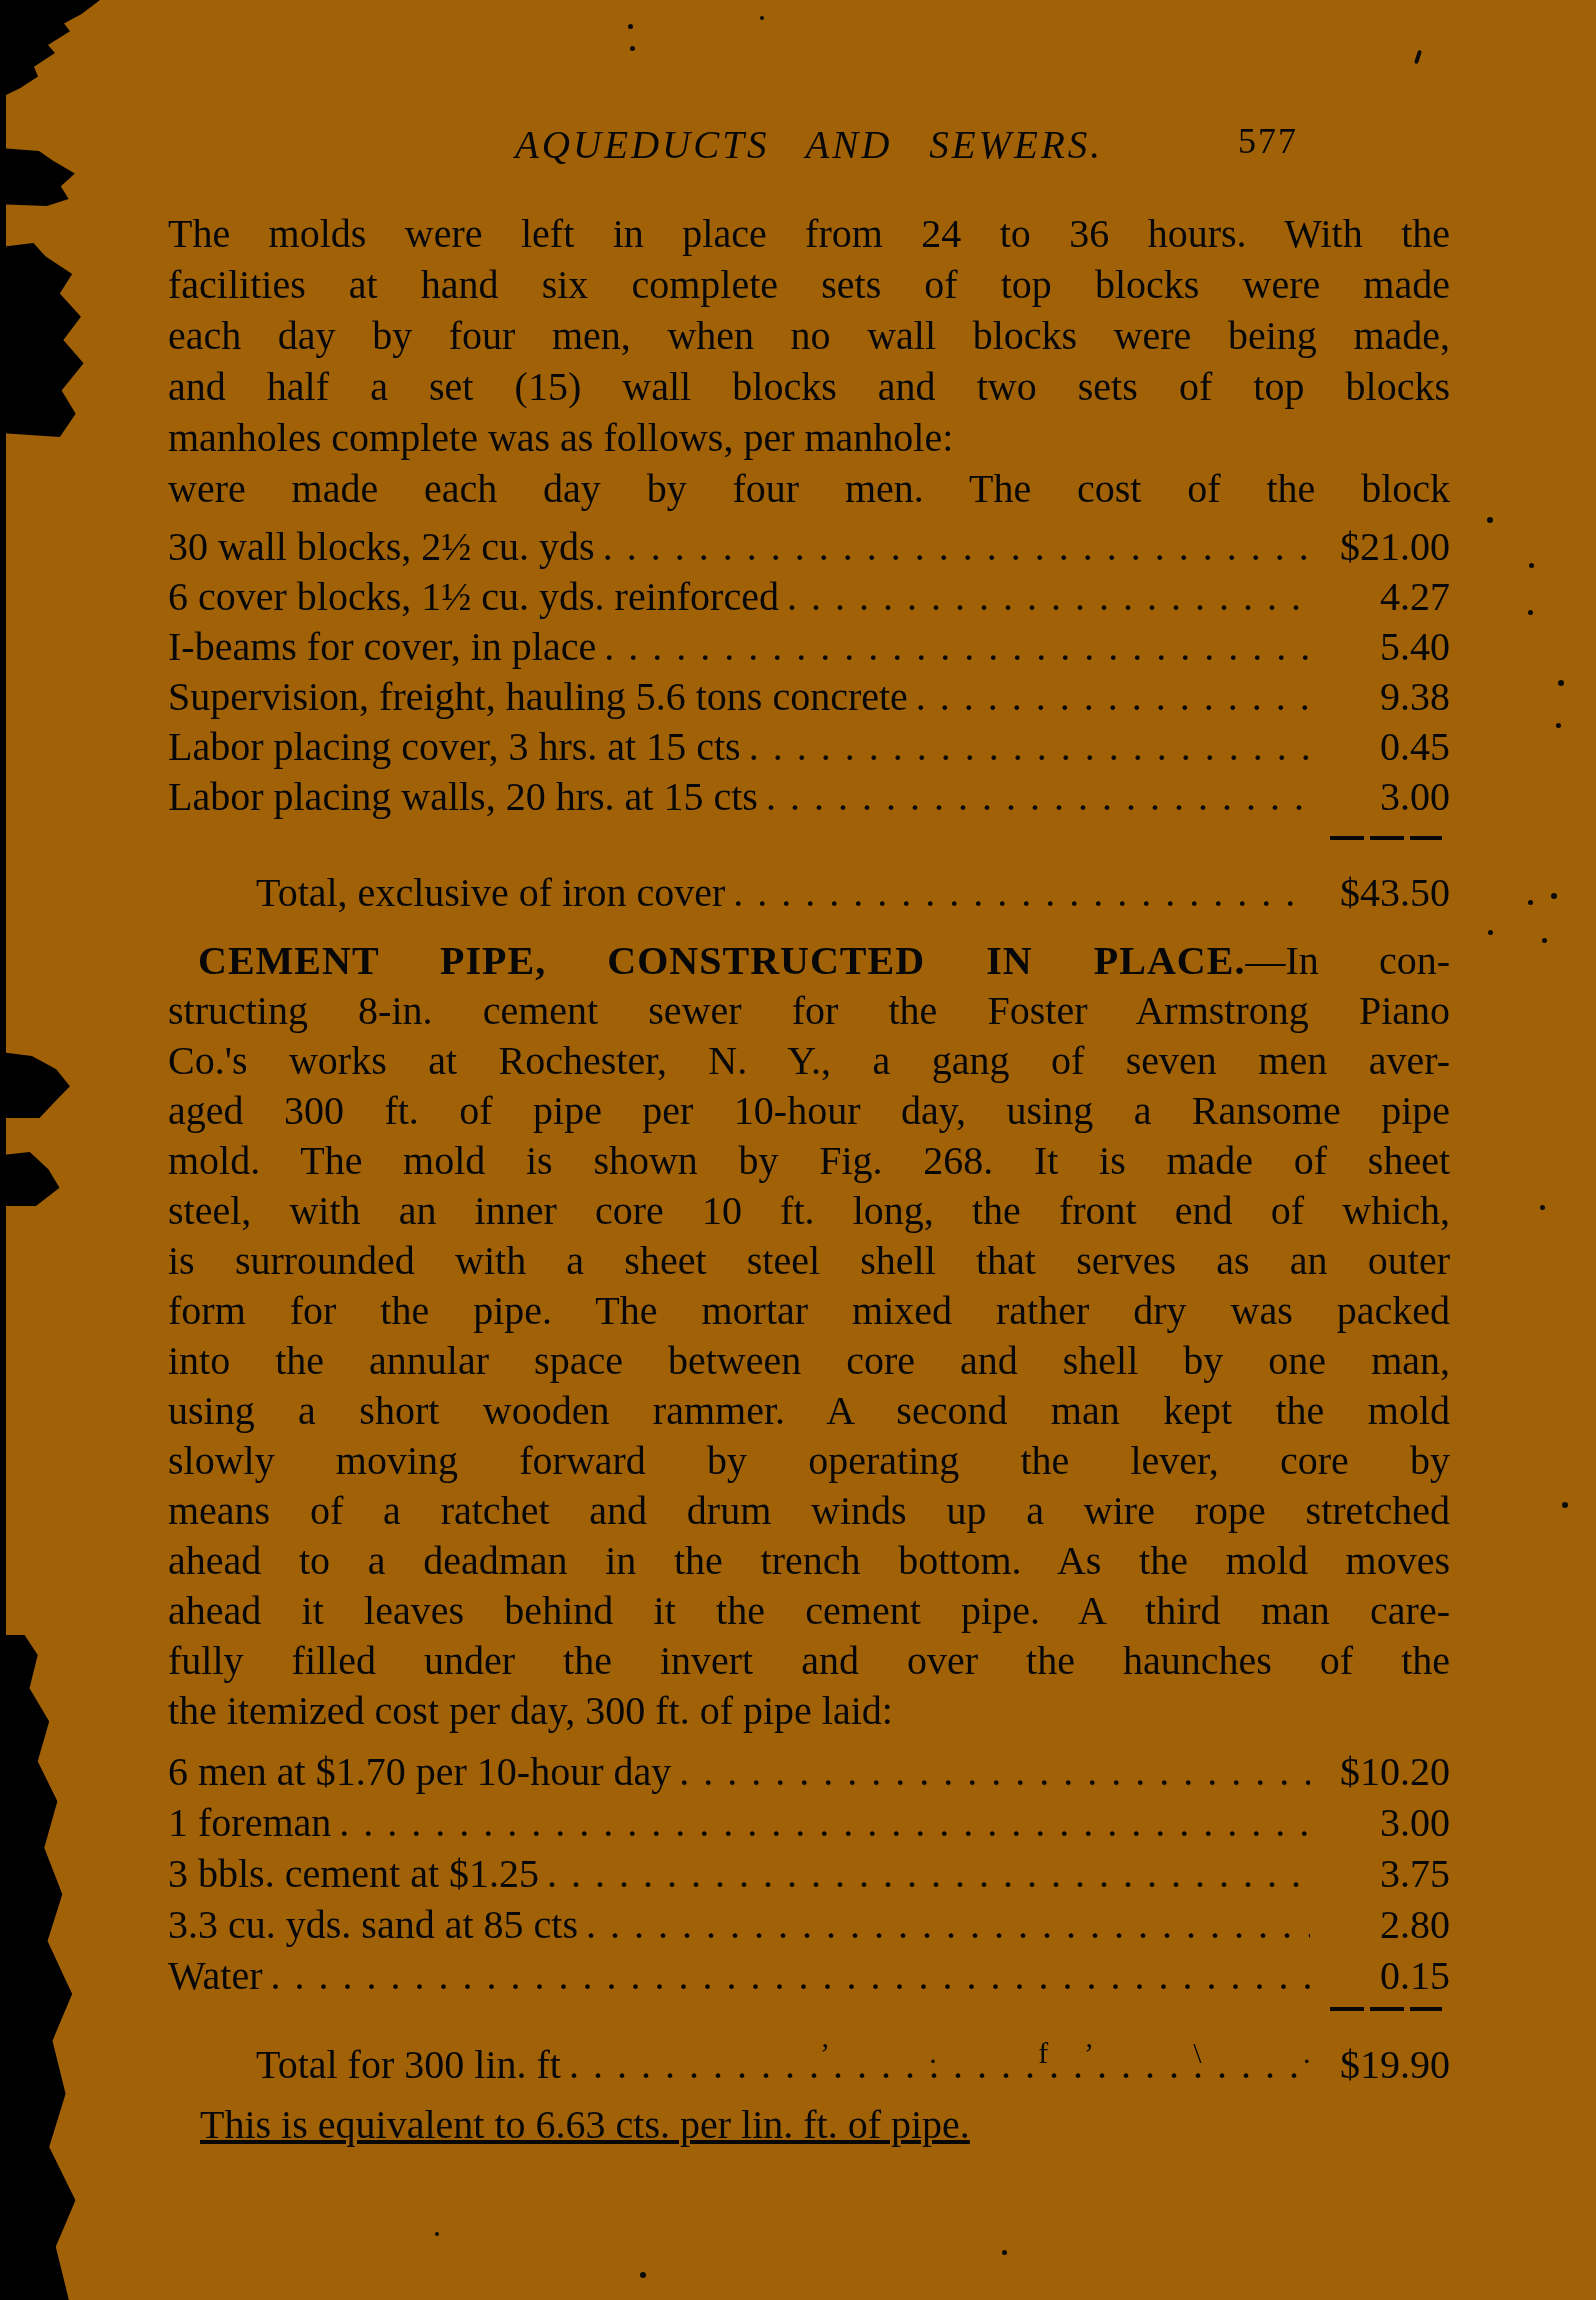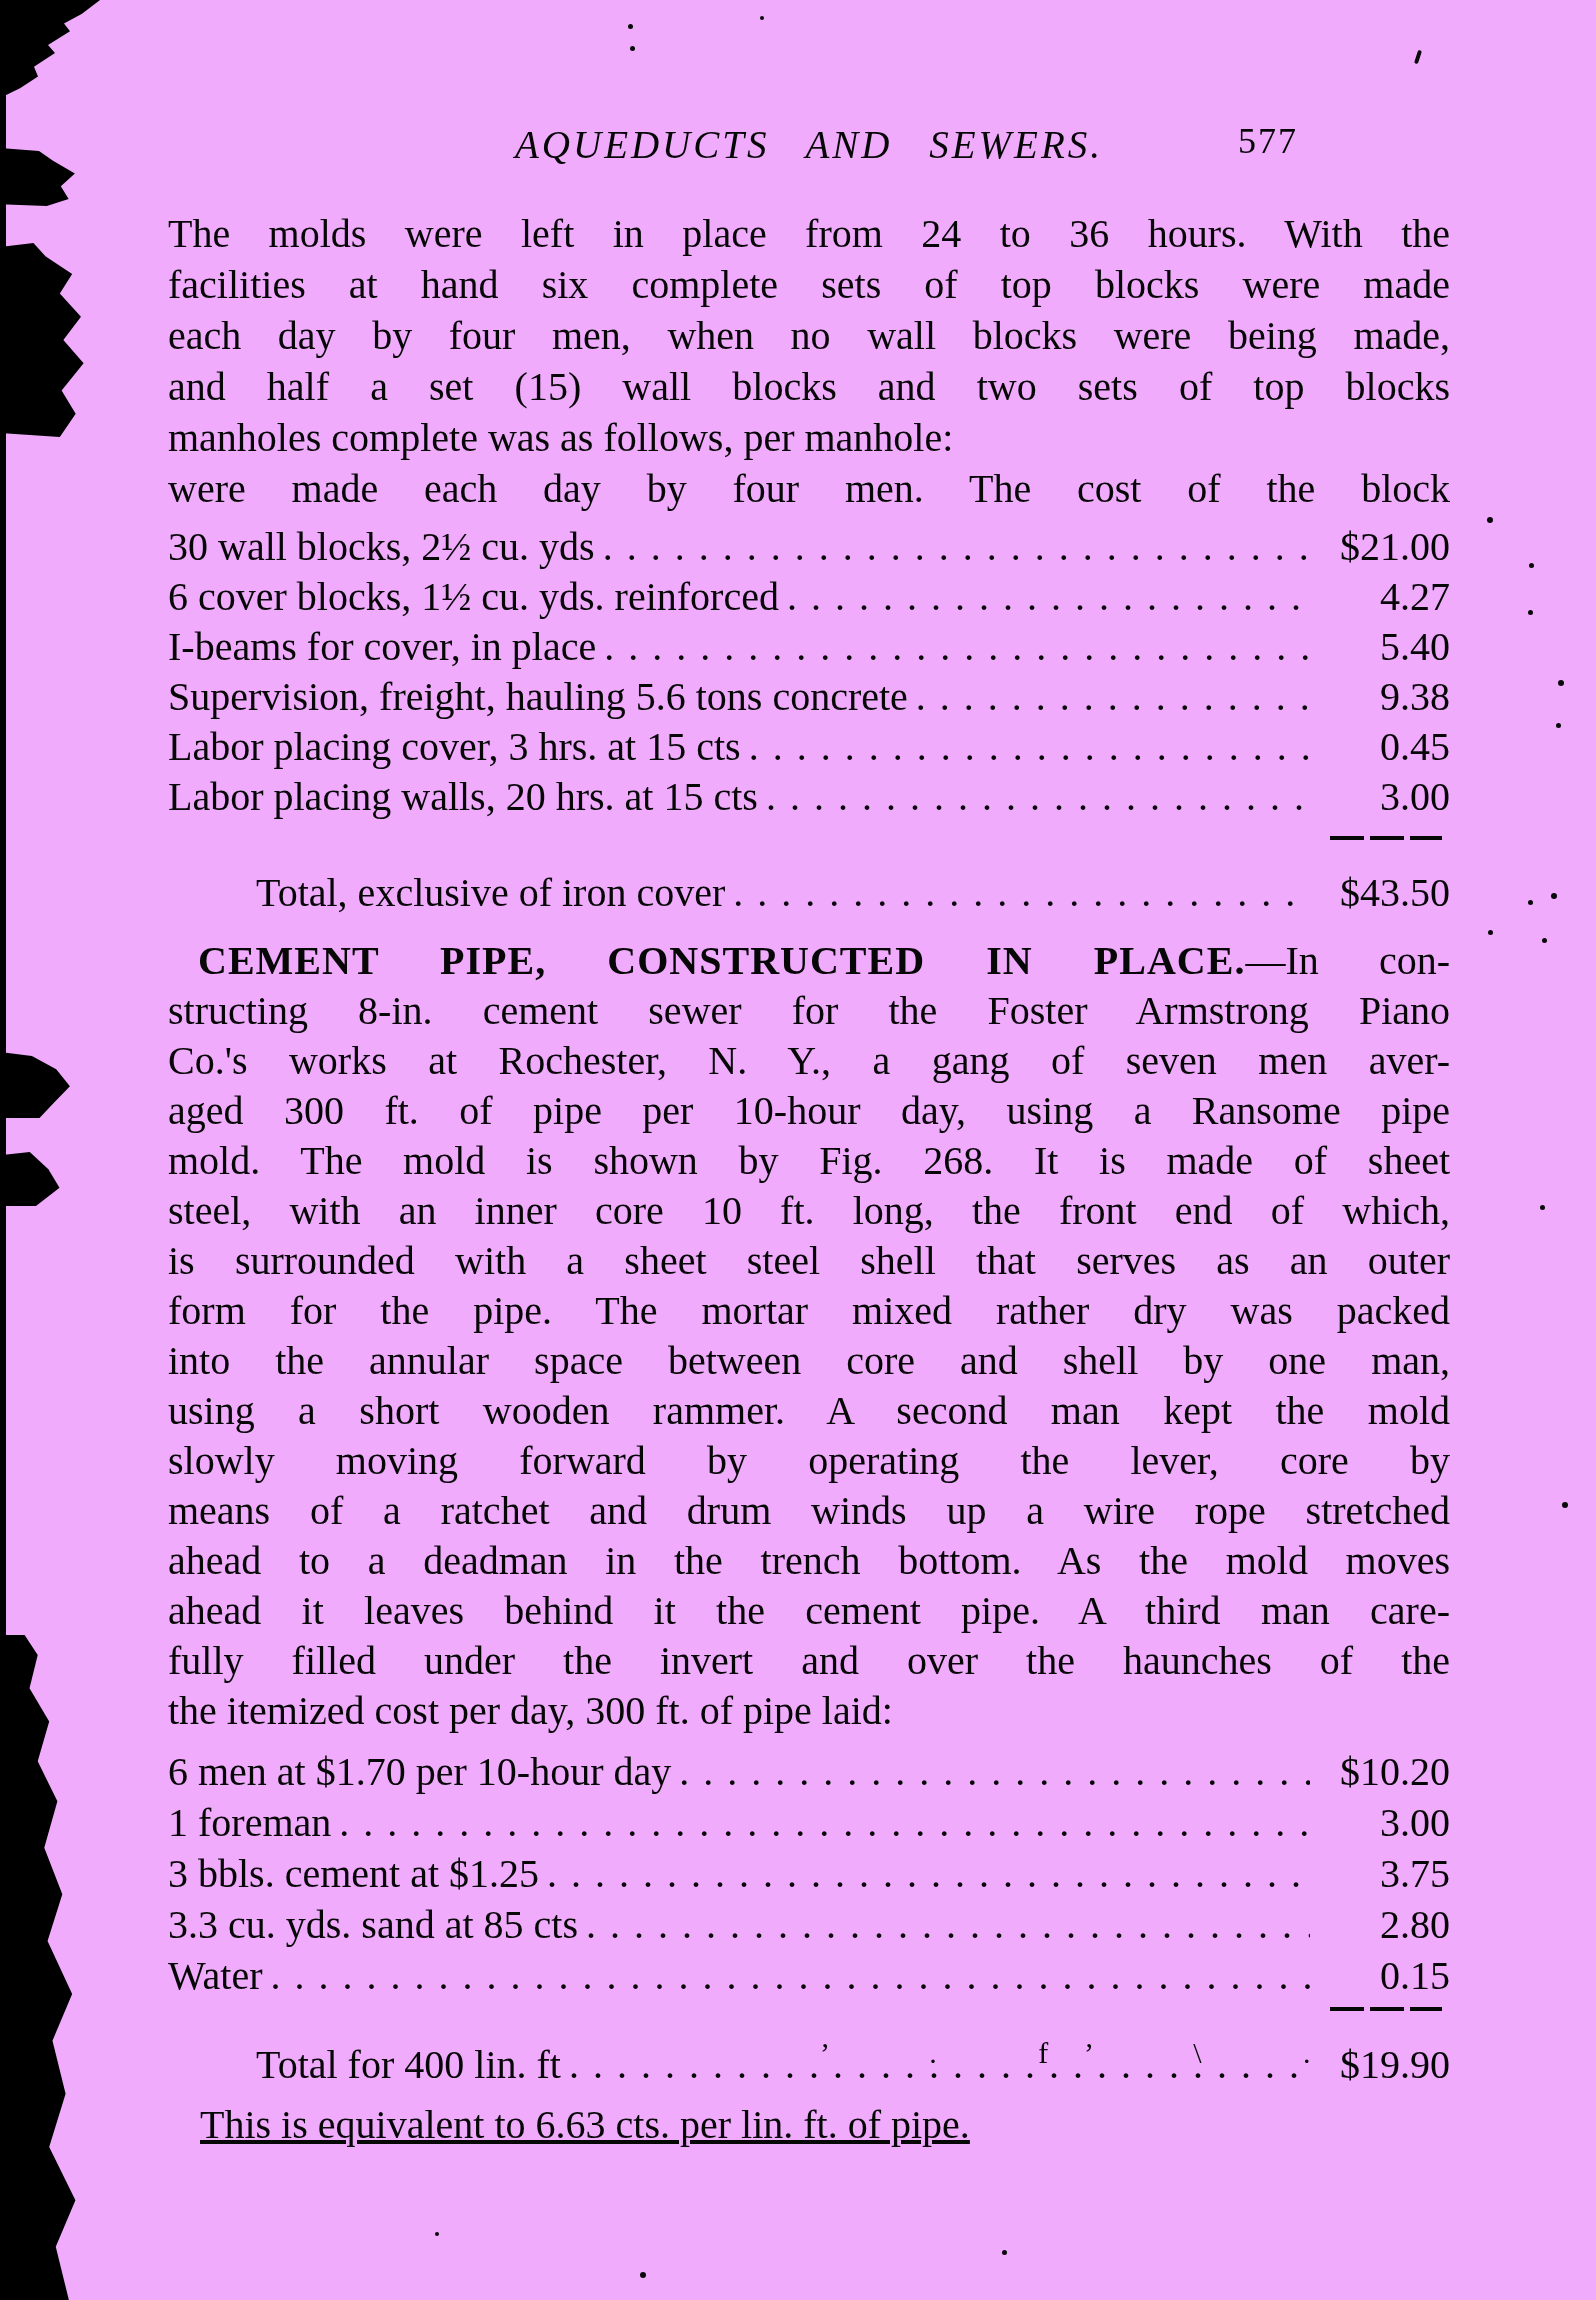"AQUEDUCTS AND SEWERS." .page { background: #f0abfc -> #a16207 }
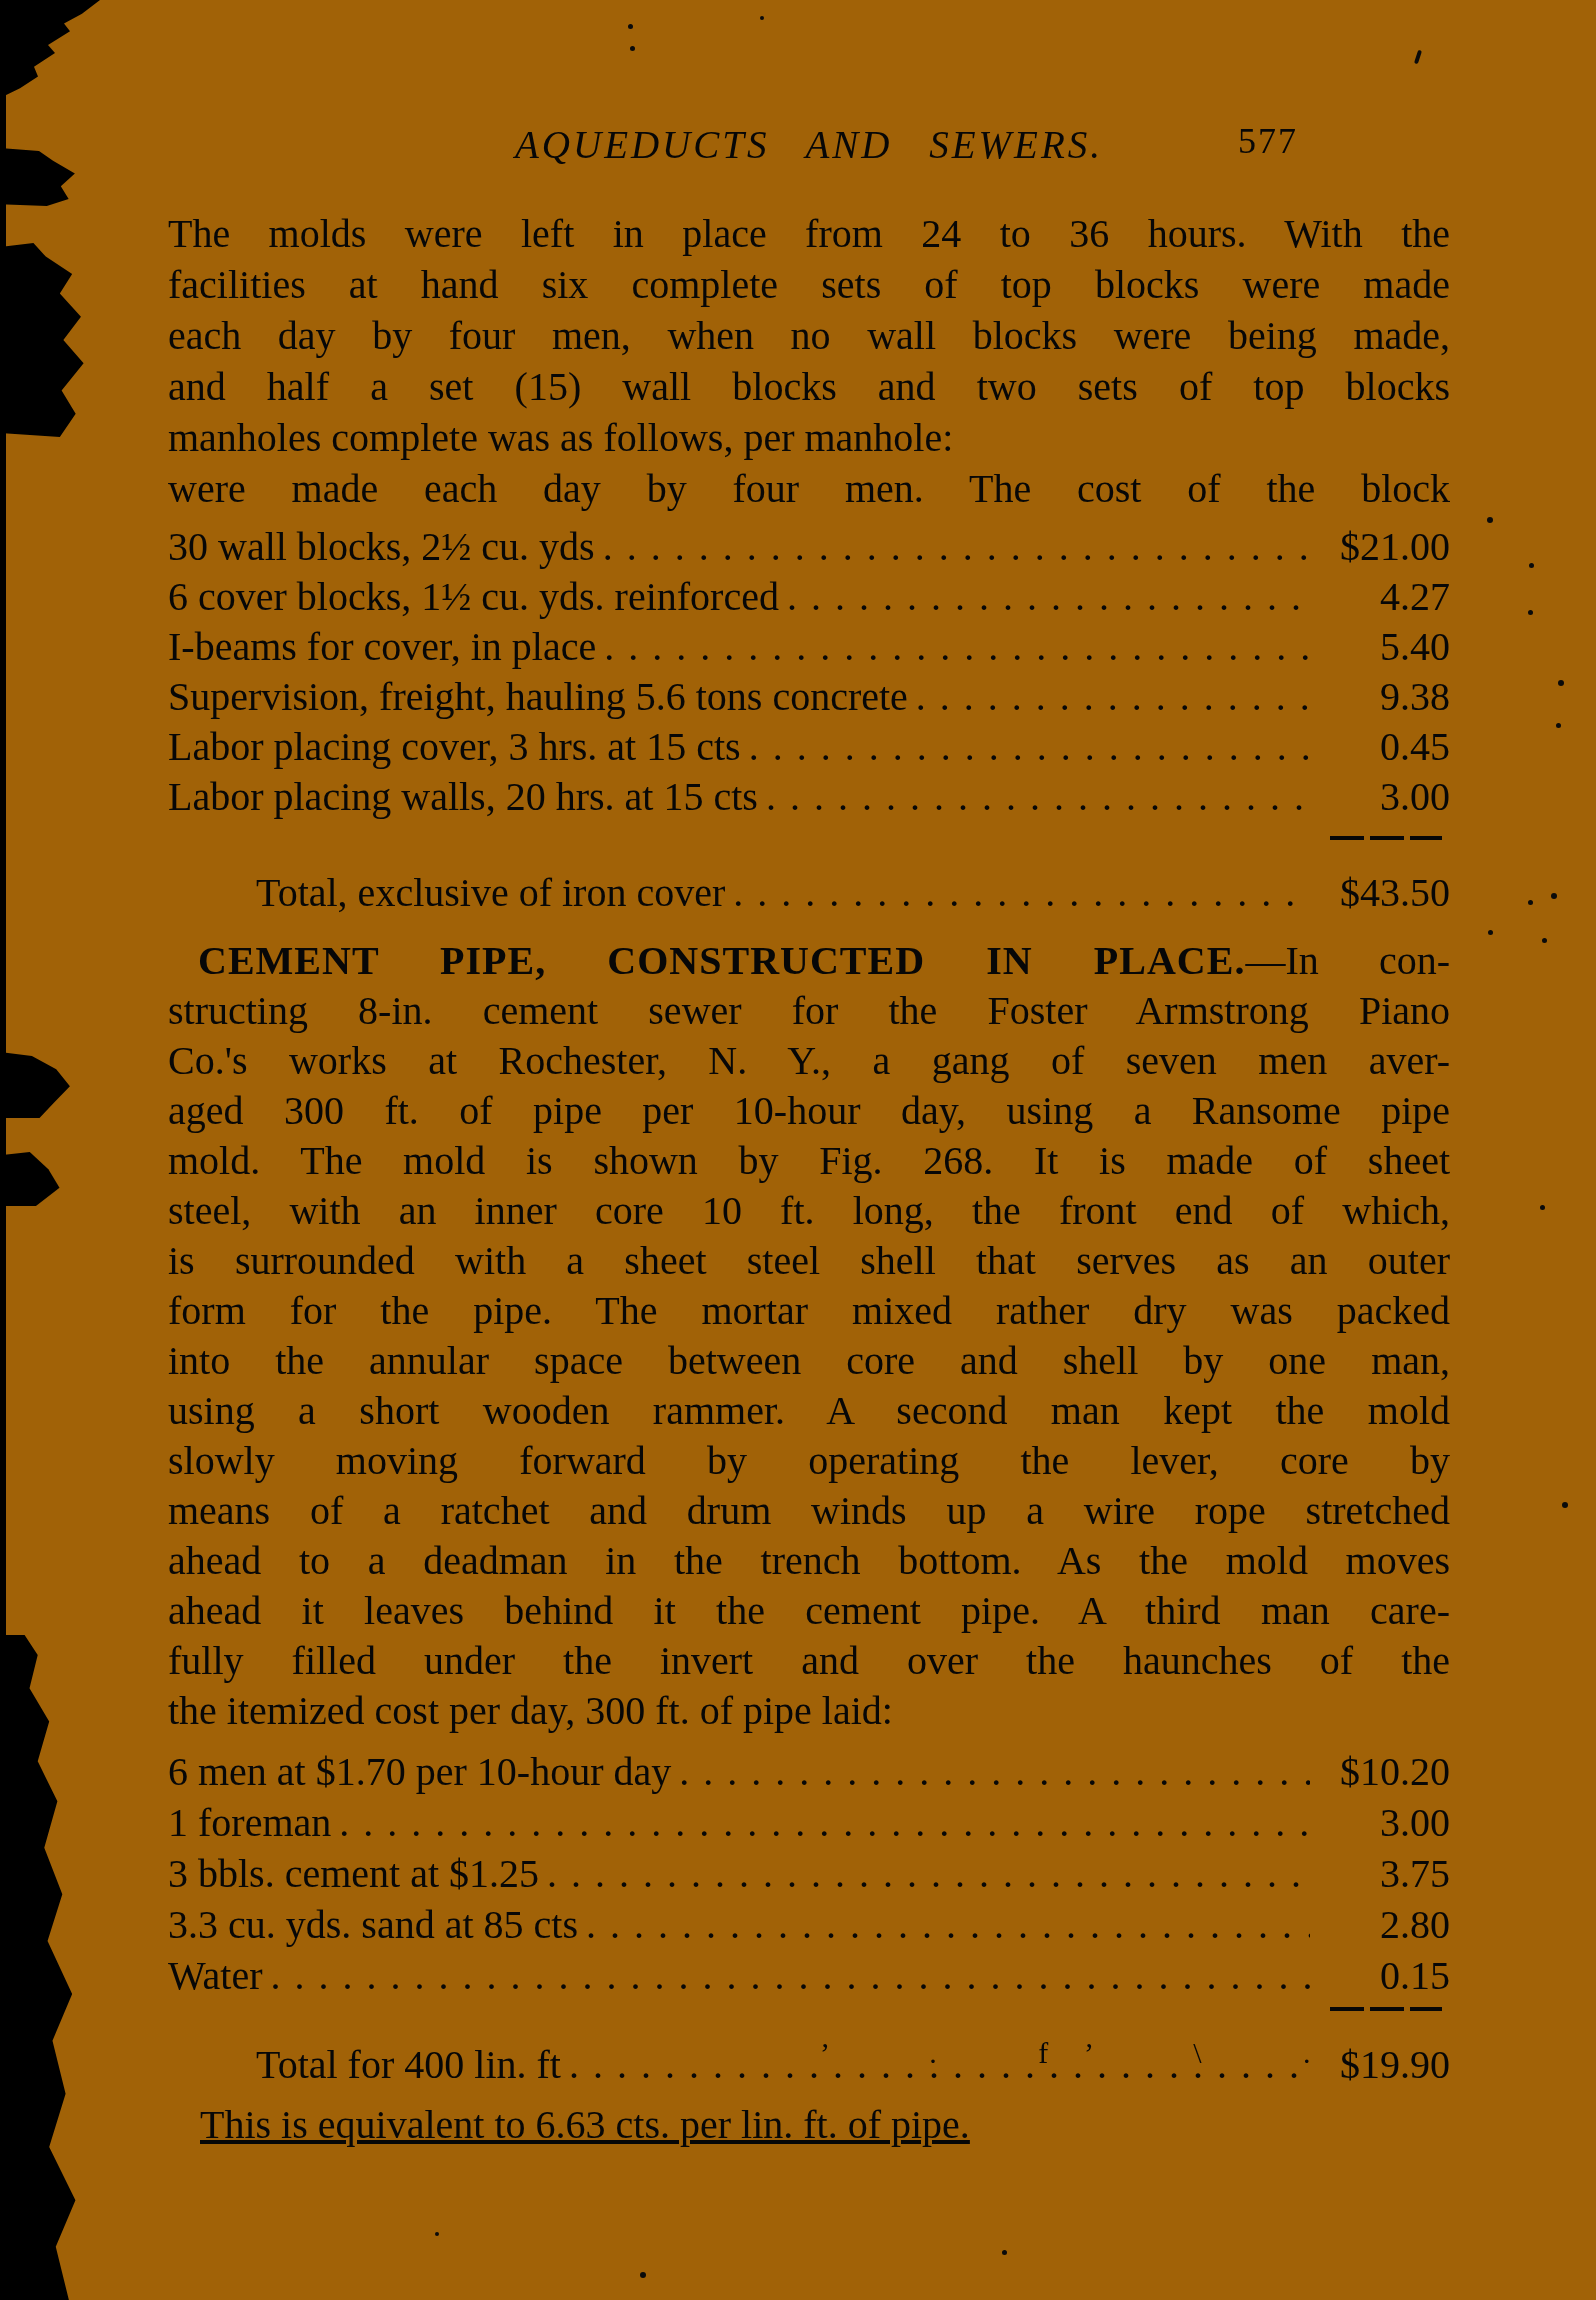"Total for 400 lin. ft" span.item { text: 400 -> 300 }
